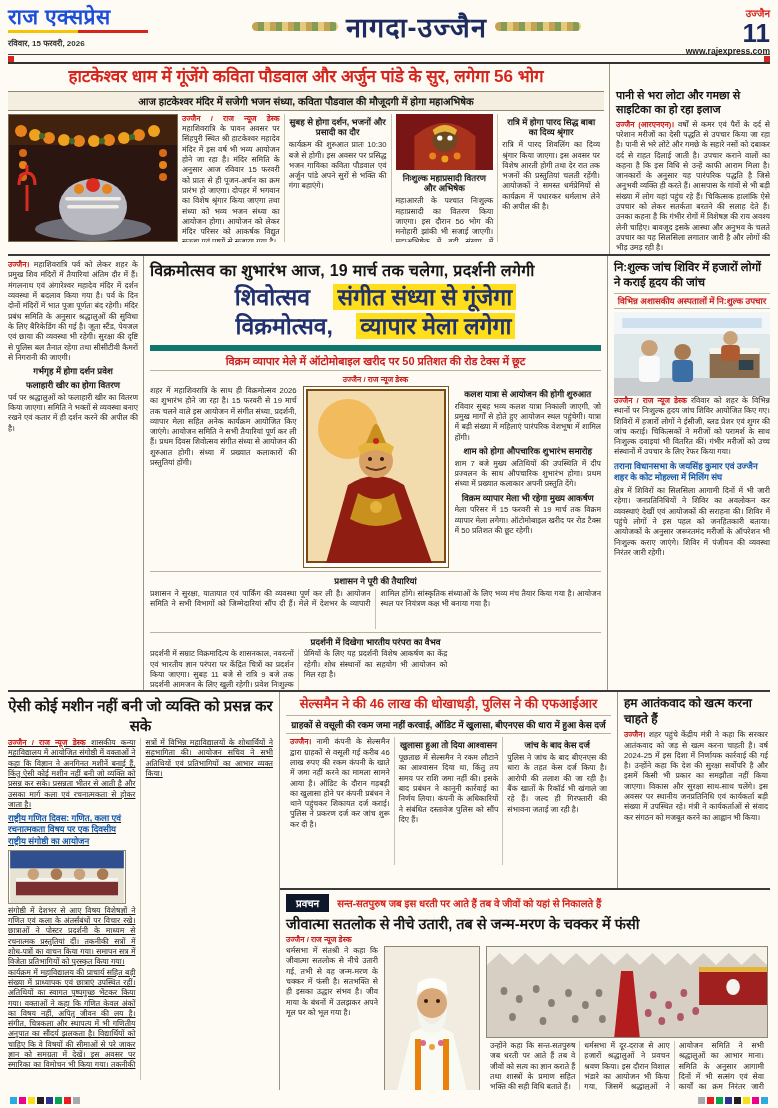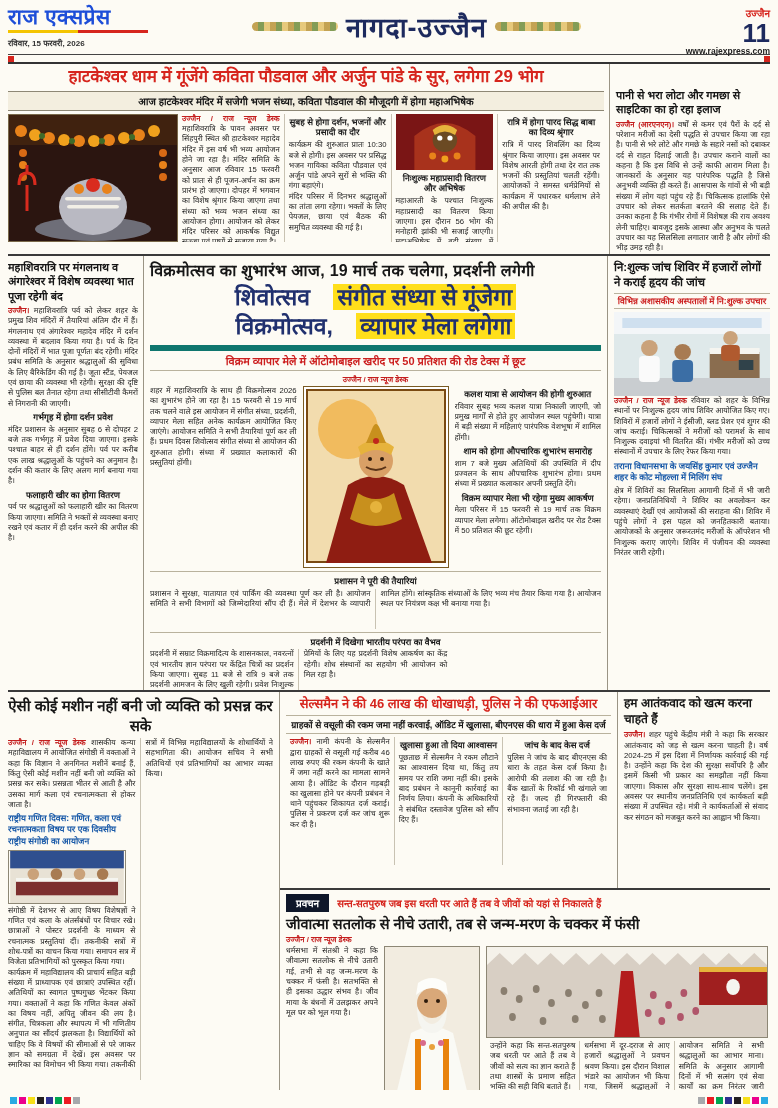"हाटकेश्वर धाम में गूंजेंगे कविता" h2.lead-head { text: 29 -> 56 }
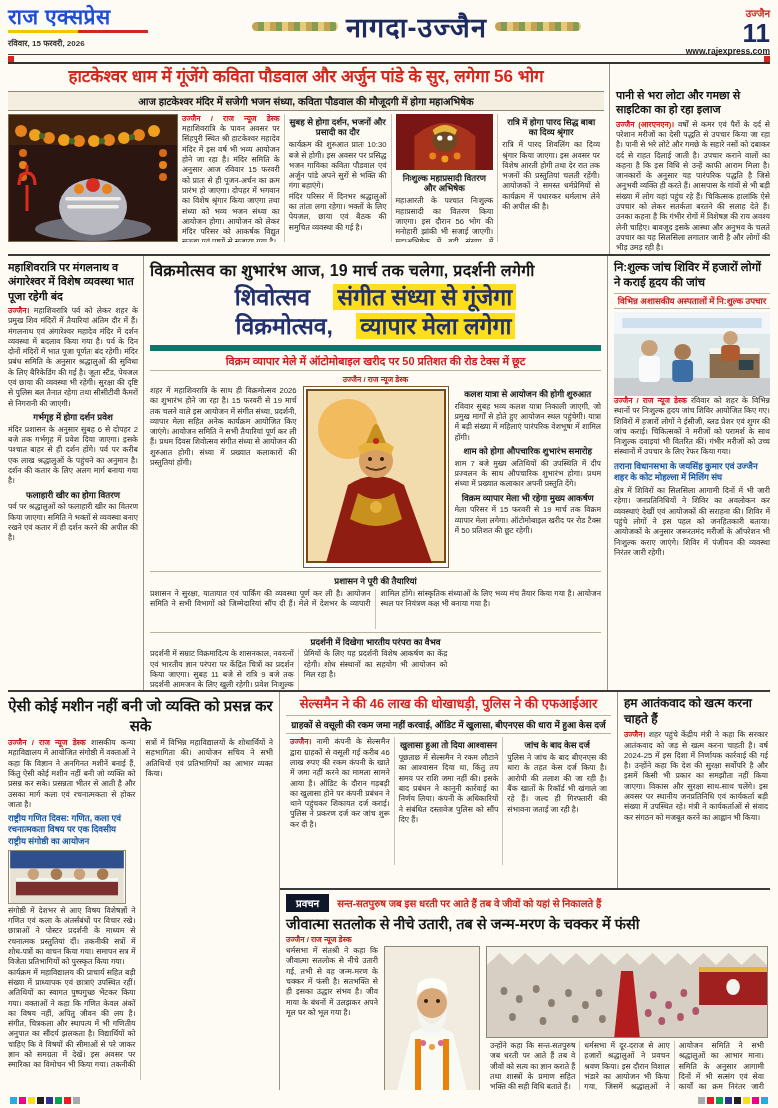"मंदिर परिसर में दिनभर श्रद्धालुओं" div { html: <div>मंदिर परिसर में दिनभर श्रद्धालुओं का तांता लगा रहेगा। भक्तों के लिए पेयजल, छाया एवं बैठक की समुचित व्यवस्था की गई है।</div> -> none }
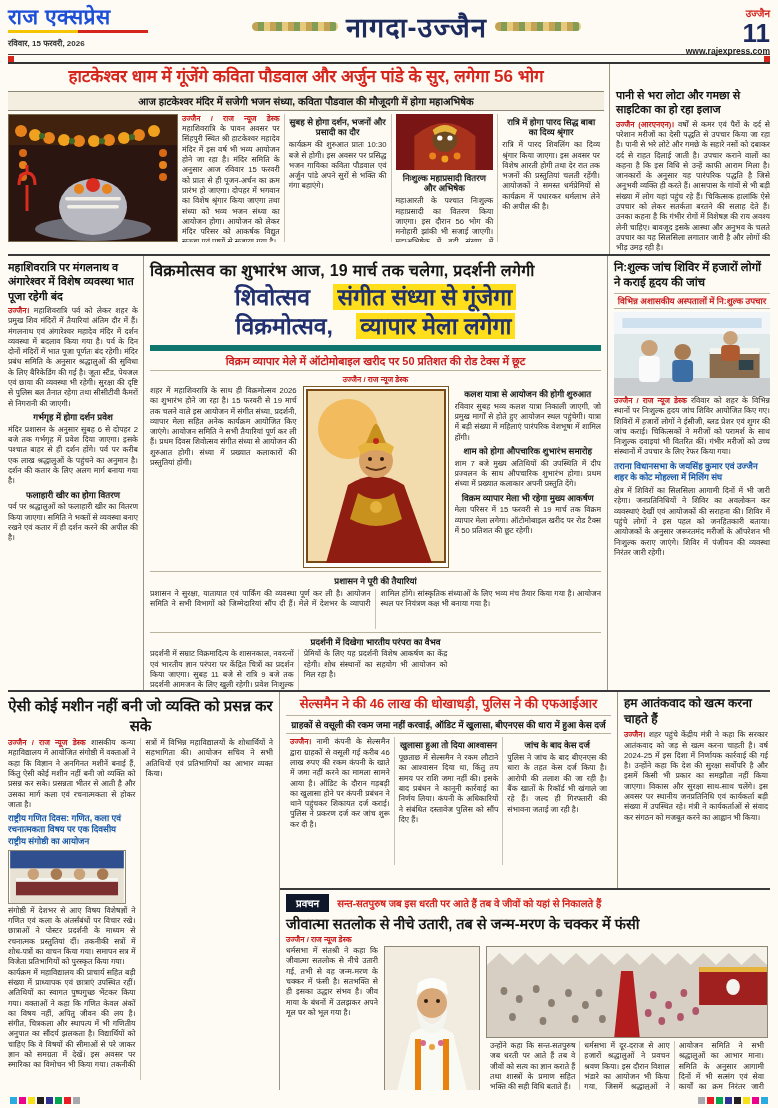"महाशिवरात्रि पर मंगलनाथ व अंगारेश्वर" h3.b2l-head { html: <h3>महाशिवरात्रि पर मंगलनाथ व अंगारेश्वर में विशेष व्यवस्था भात पूजा रहेगी बंद</h3> -> none }
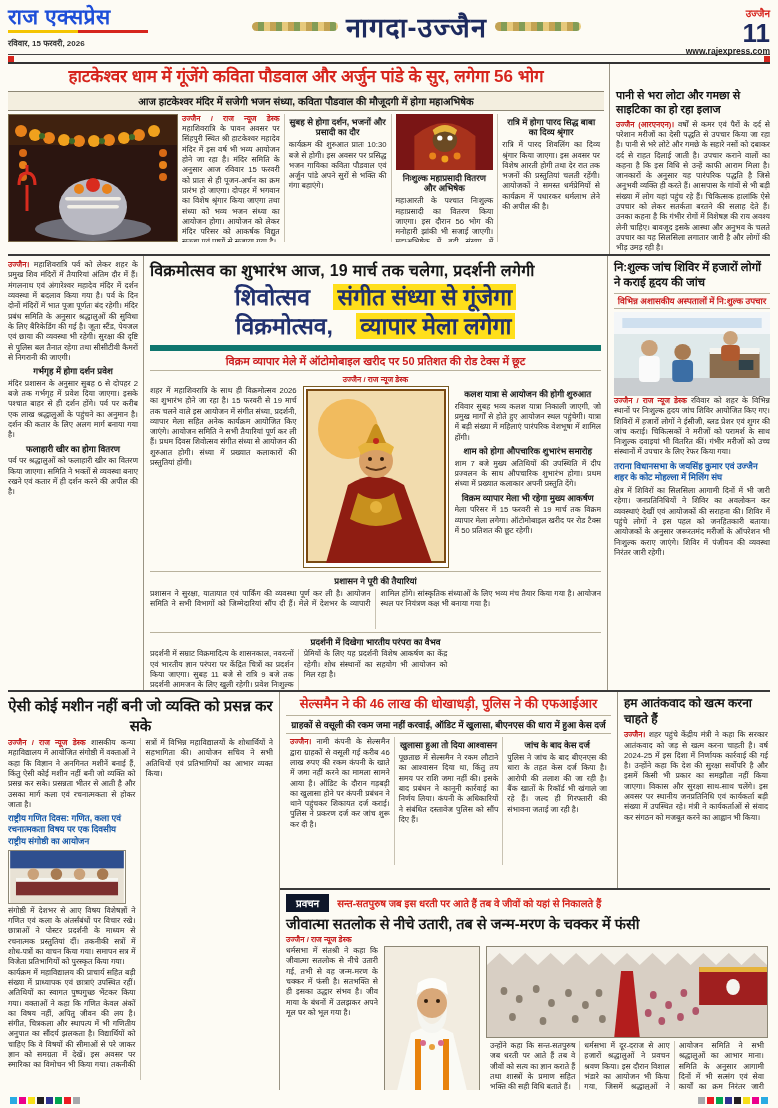"मंदिर प्रशासन के अनुसार सुबह" p.bt { html: <p>मंदिर प्रशासन के अनुसार सुबह 6 से दोपहर 2 बजे तक गर्भगृह में प्रवेश दिया जाएगा। इसके पश्चात बाहर से ही दर्शन होंगे। पर्व पर करीब एक लाख श्रद्धालुओं के पहुंचने का अनुमान है। दर्शन की कतार के लिए अलग मार्ग बनाया गया है।</p> -> none }
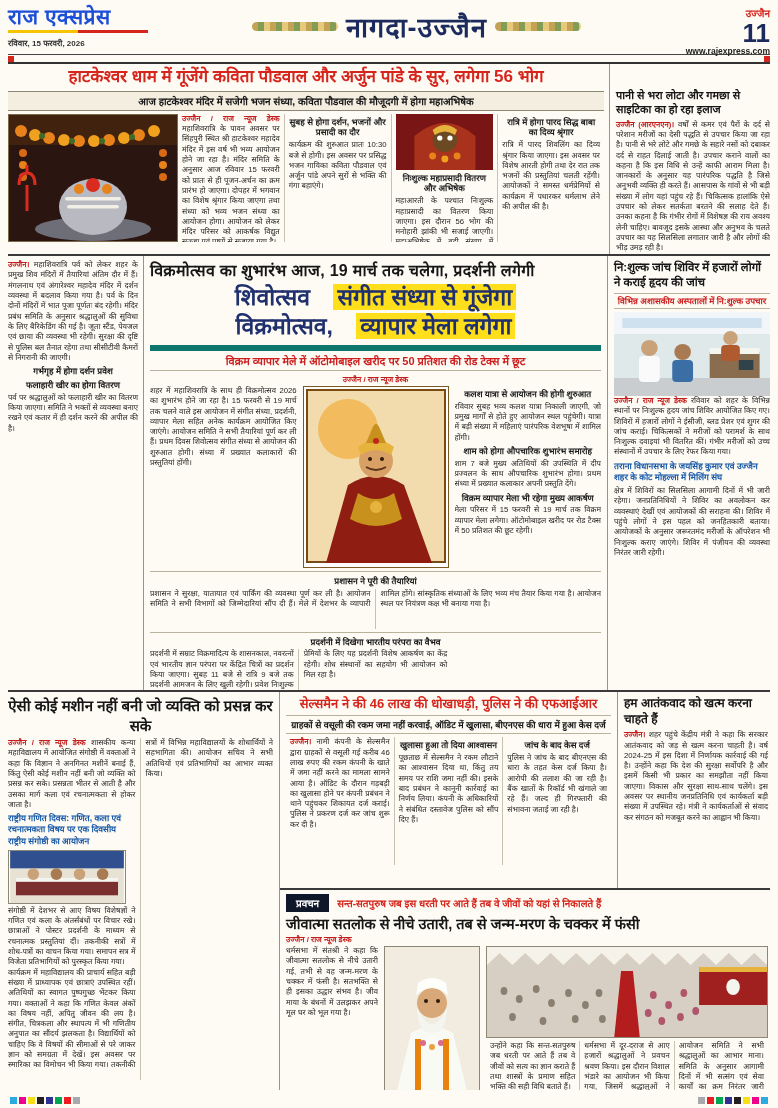"उज्जैन / राज न्यूज डेस्क शासकीय" .twocol { text-decoration: none -> underline }
